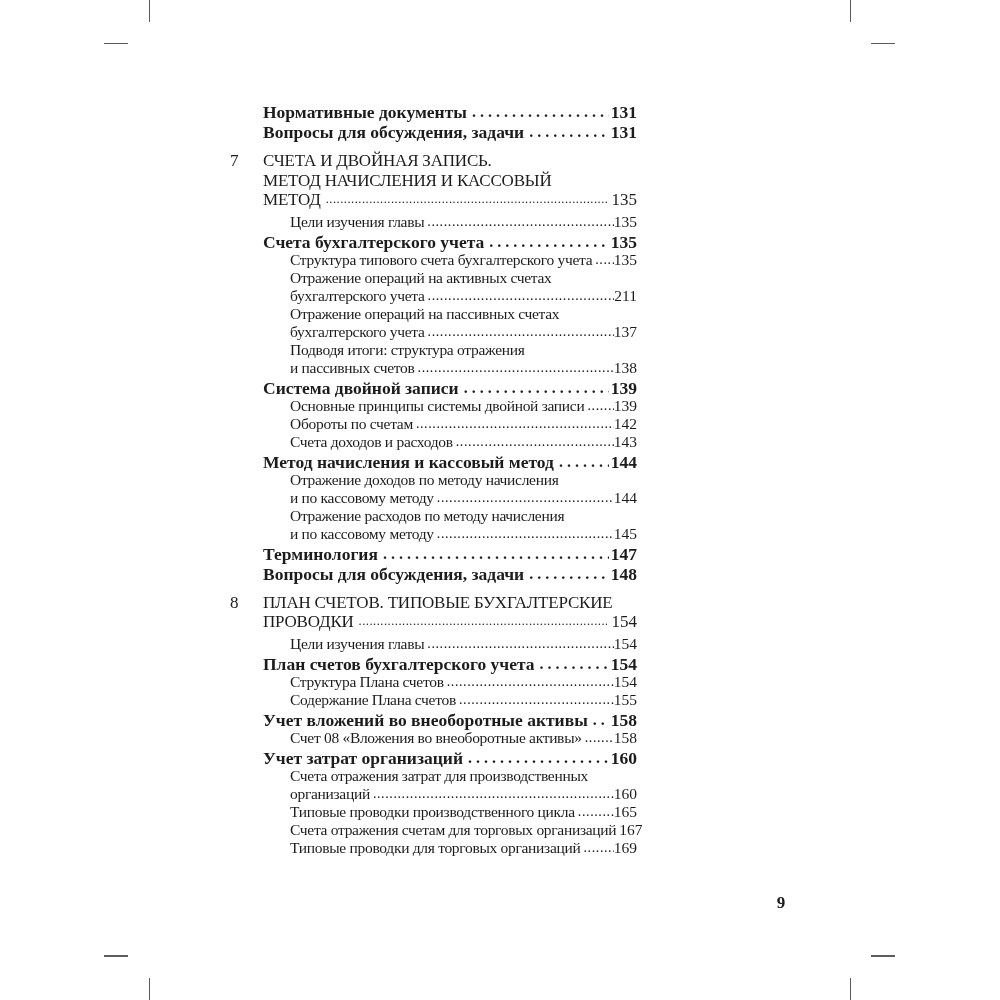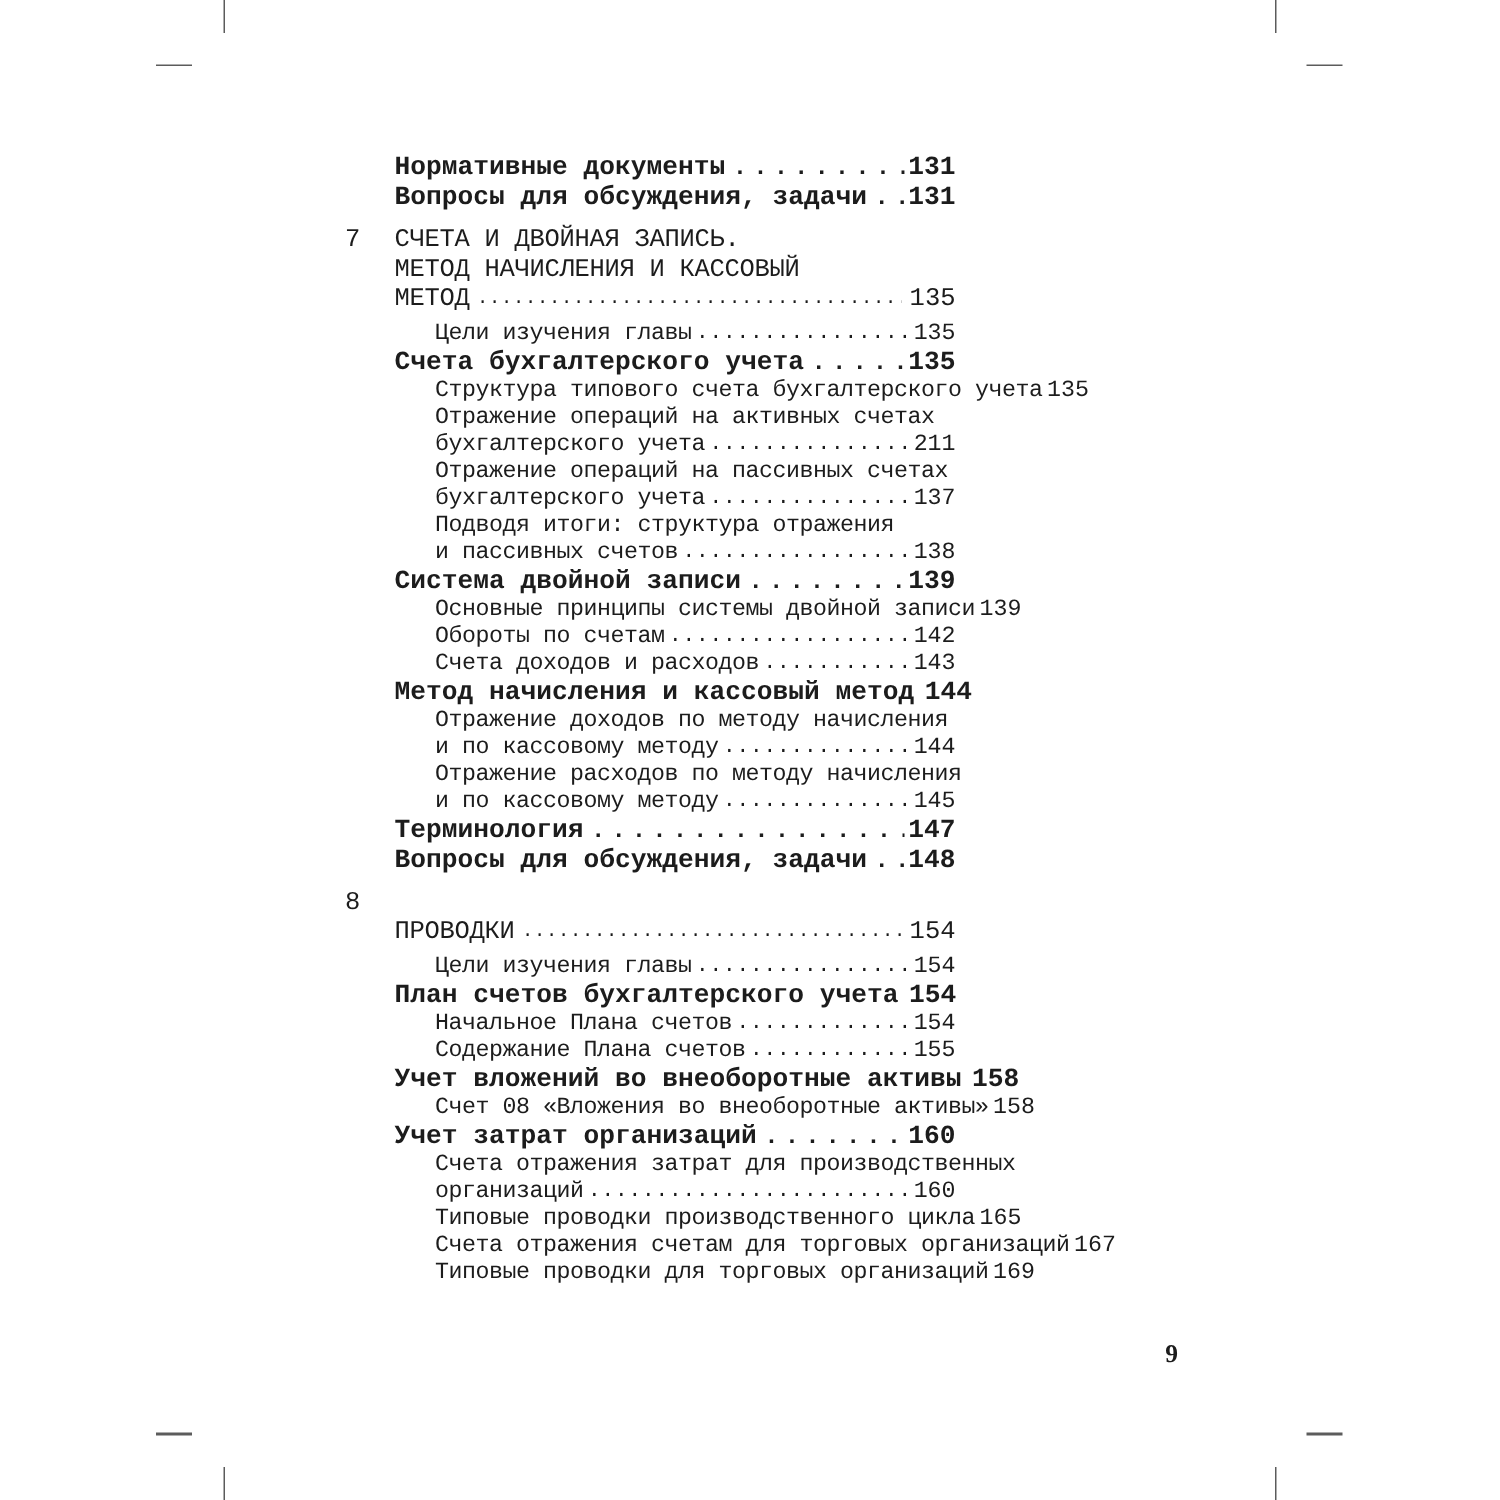"Нормативные документы" .row { font-family: Liberation Mono, monospace -> none }
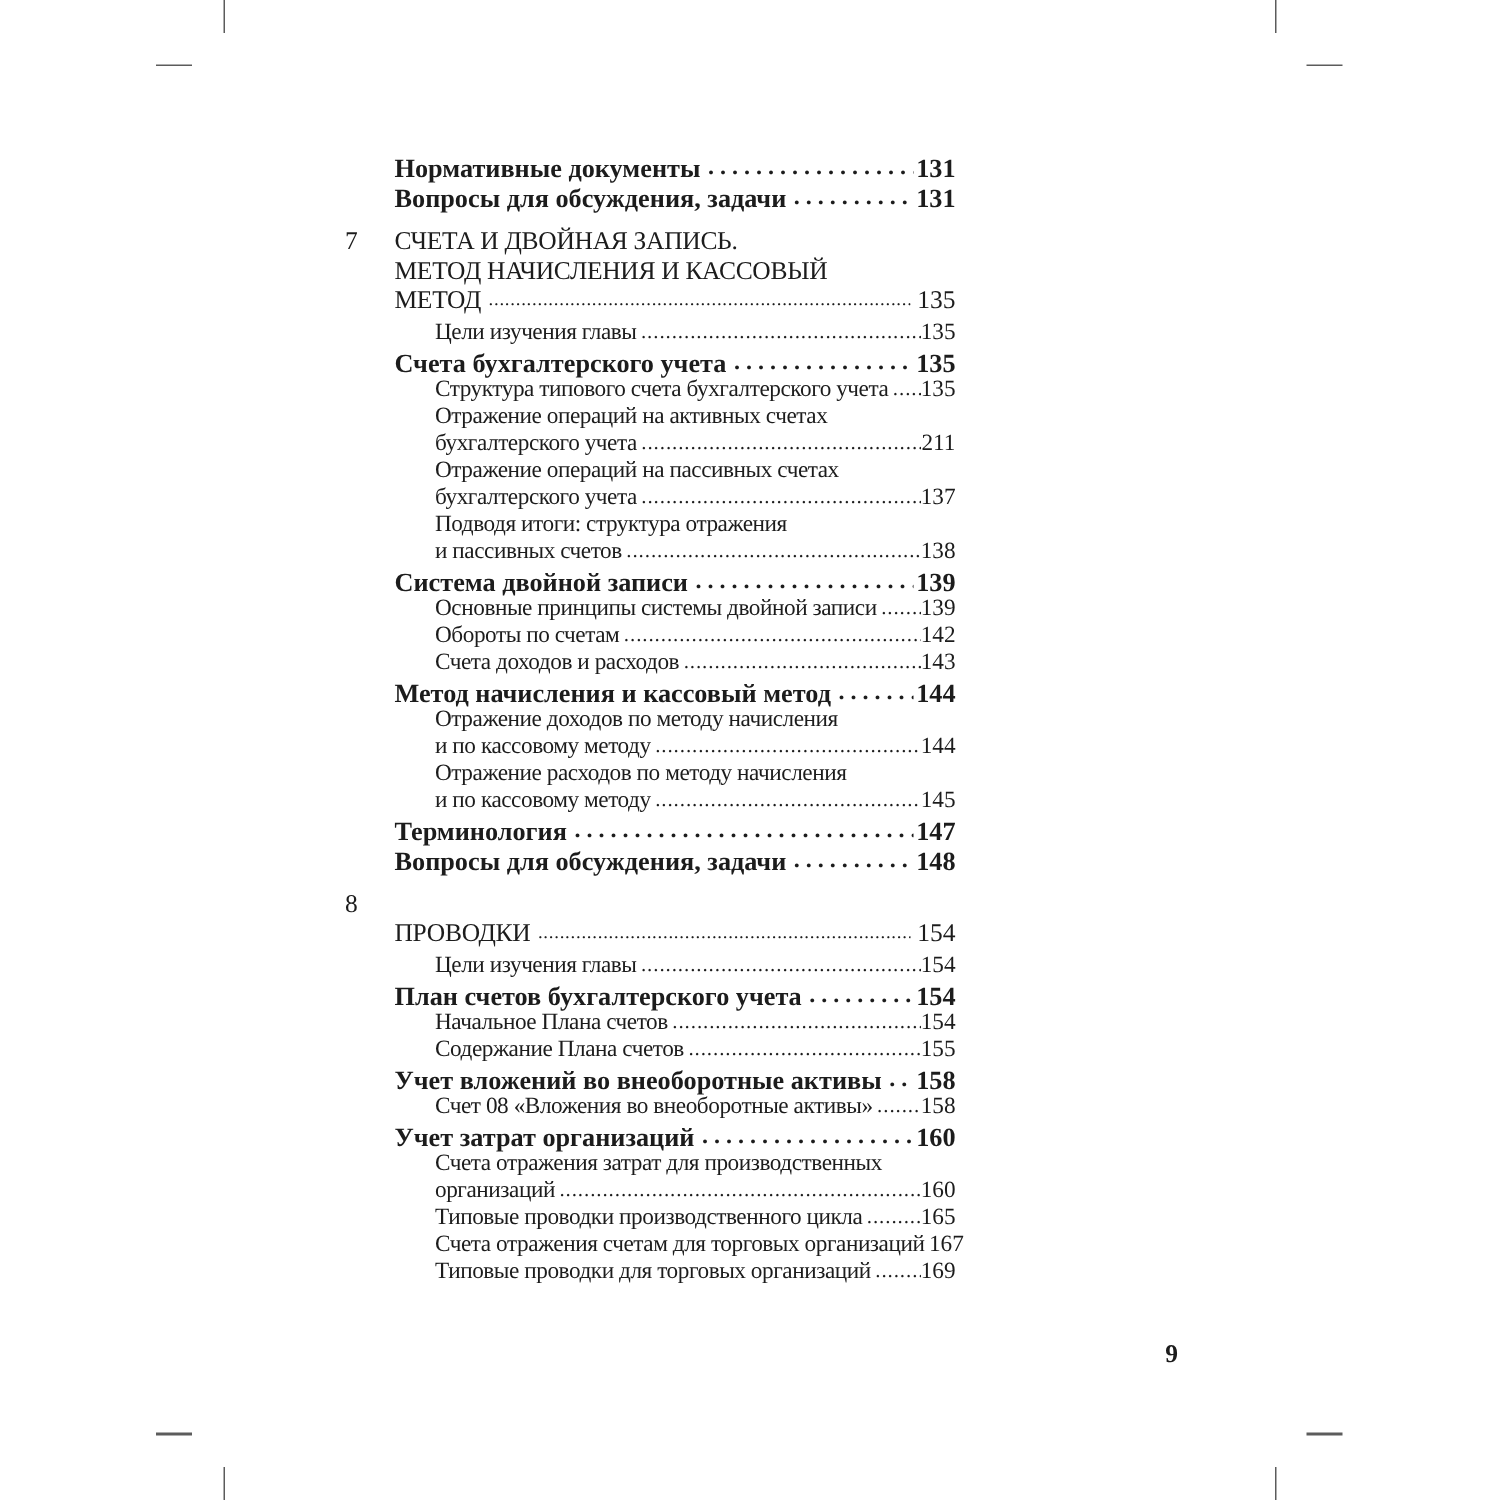"ПЛАН СЧЕТОВ. ТИПОВЫЕ БУХГАЛТЕРСКИЕ" span.txt { html: none -> <span>ПЛАН СЧЕТОВ. ТИПОВЫЕ БУХГАЛТЕРСКИЕ</span> }
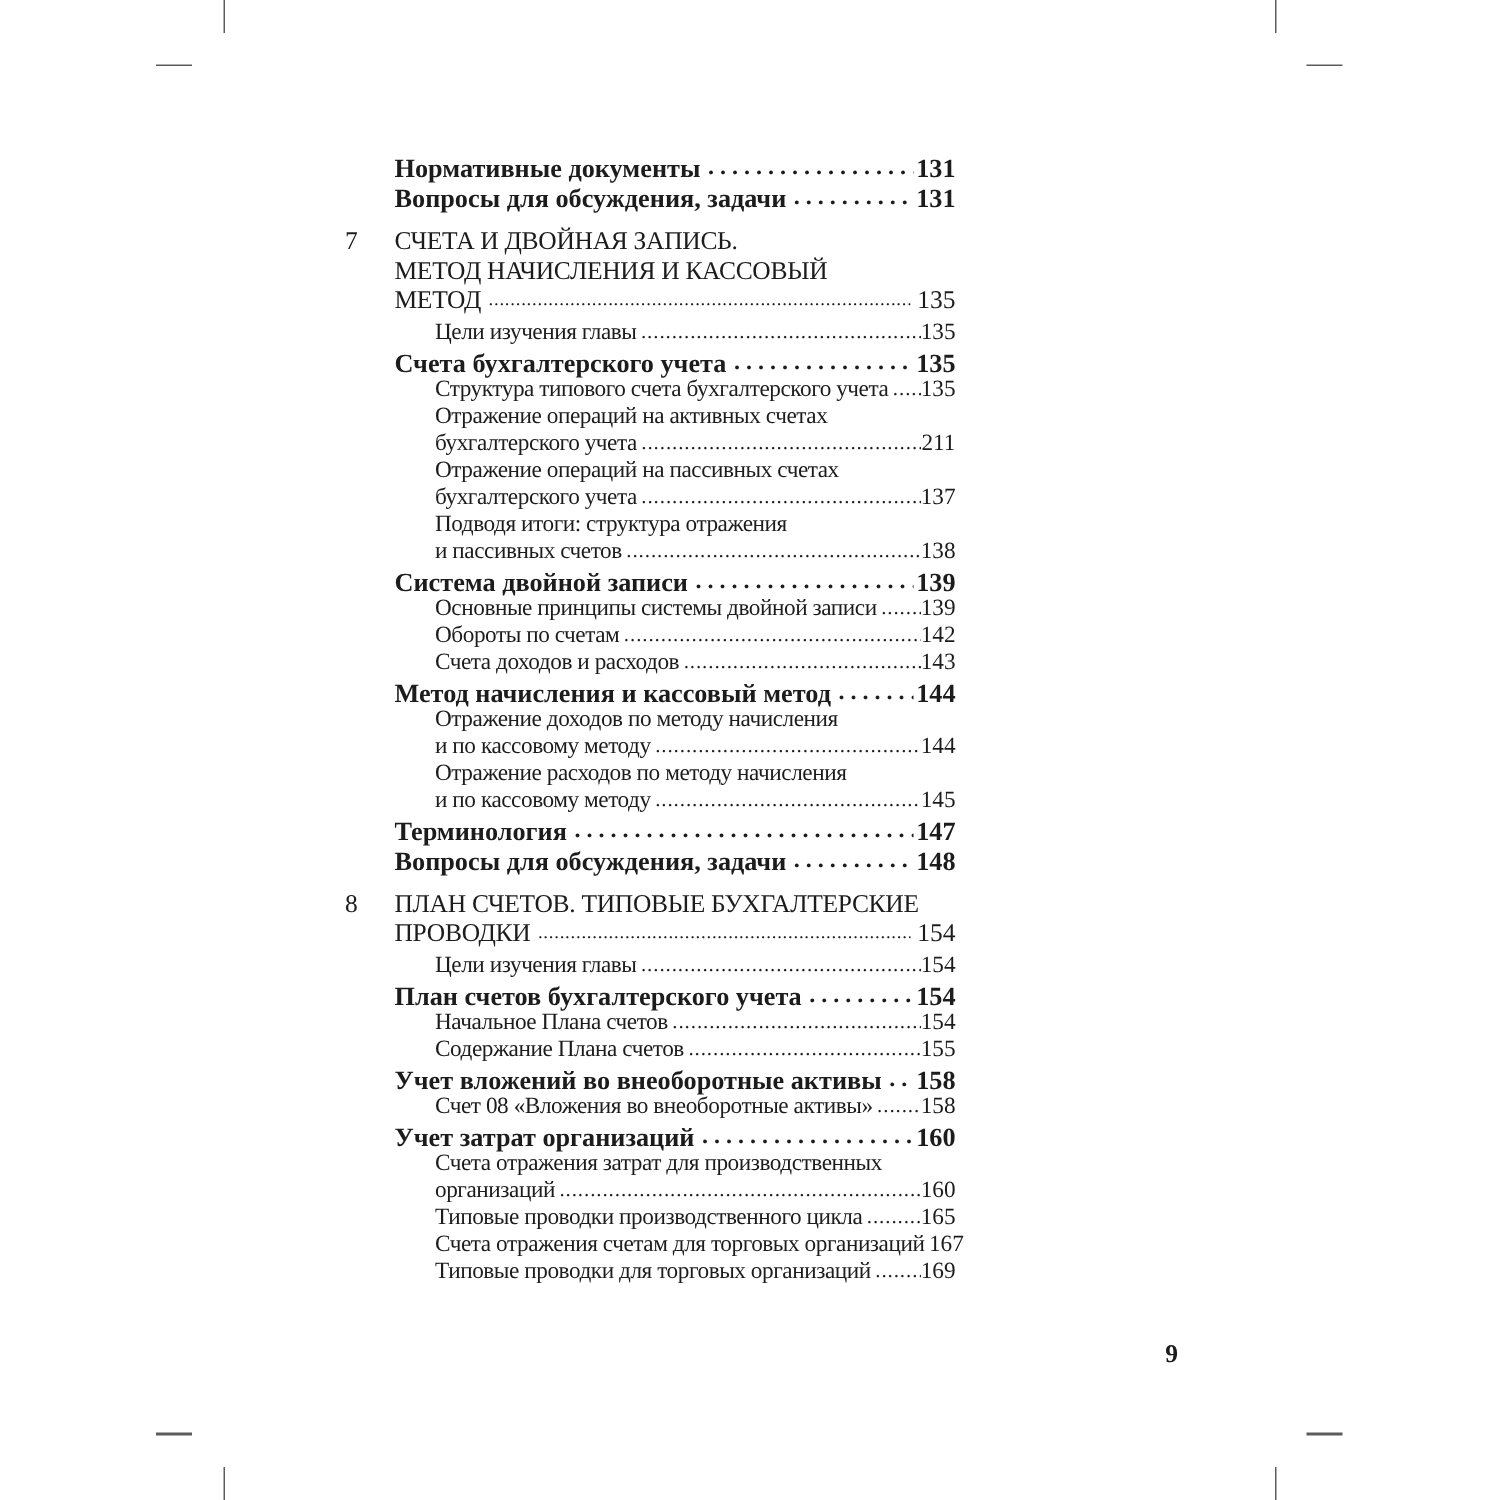"Начальное Плана счетов" span.txt { text: Начальное -> Структура }
